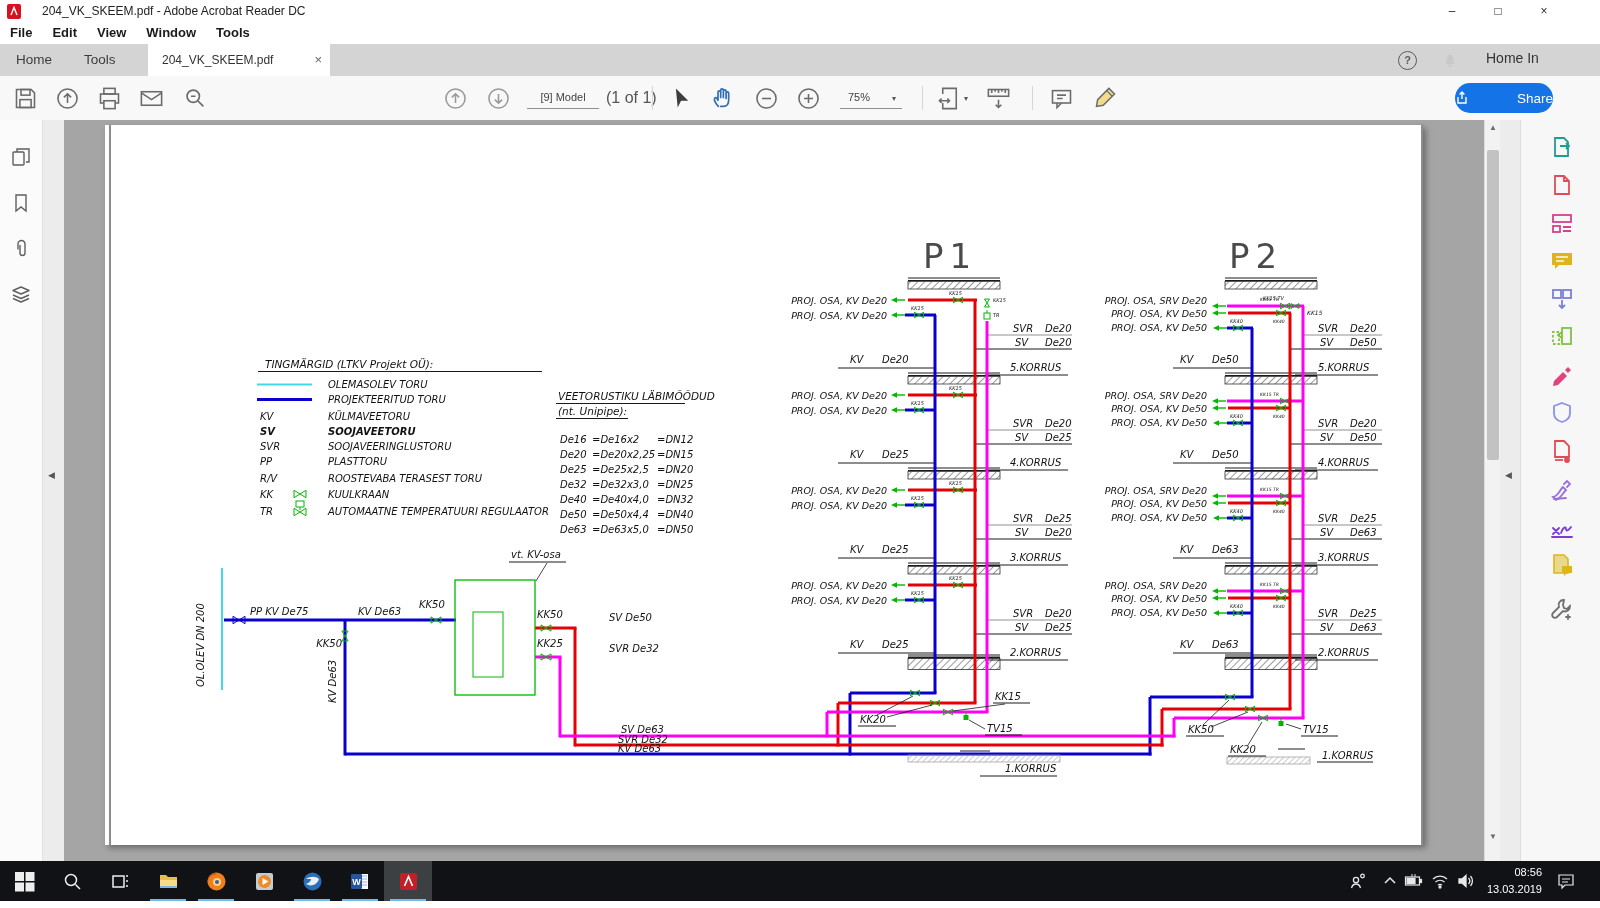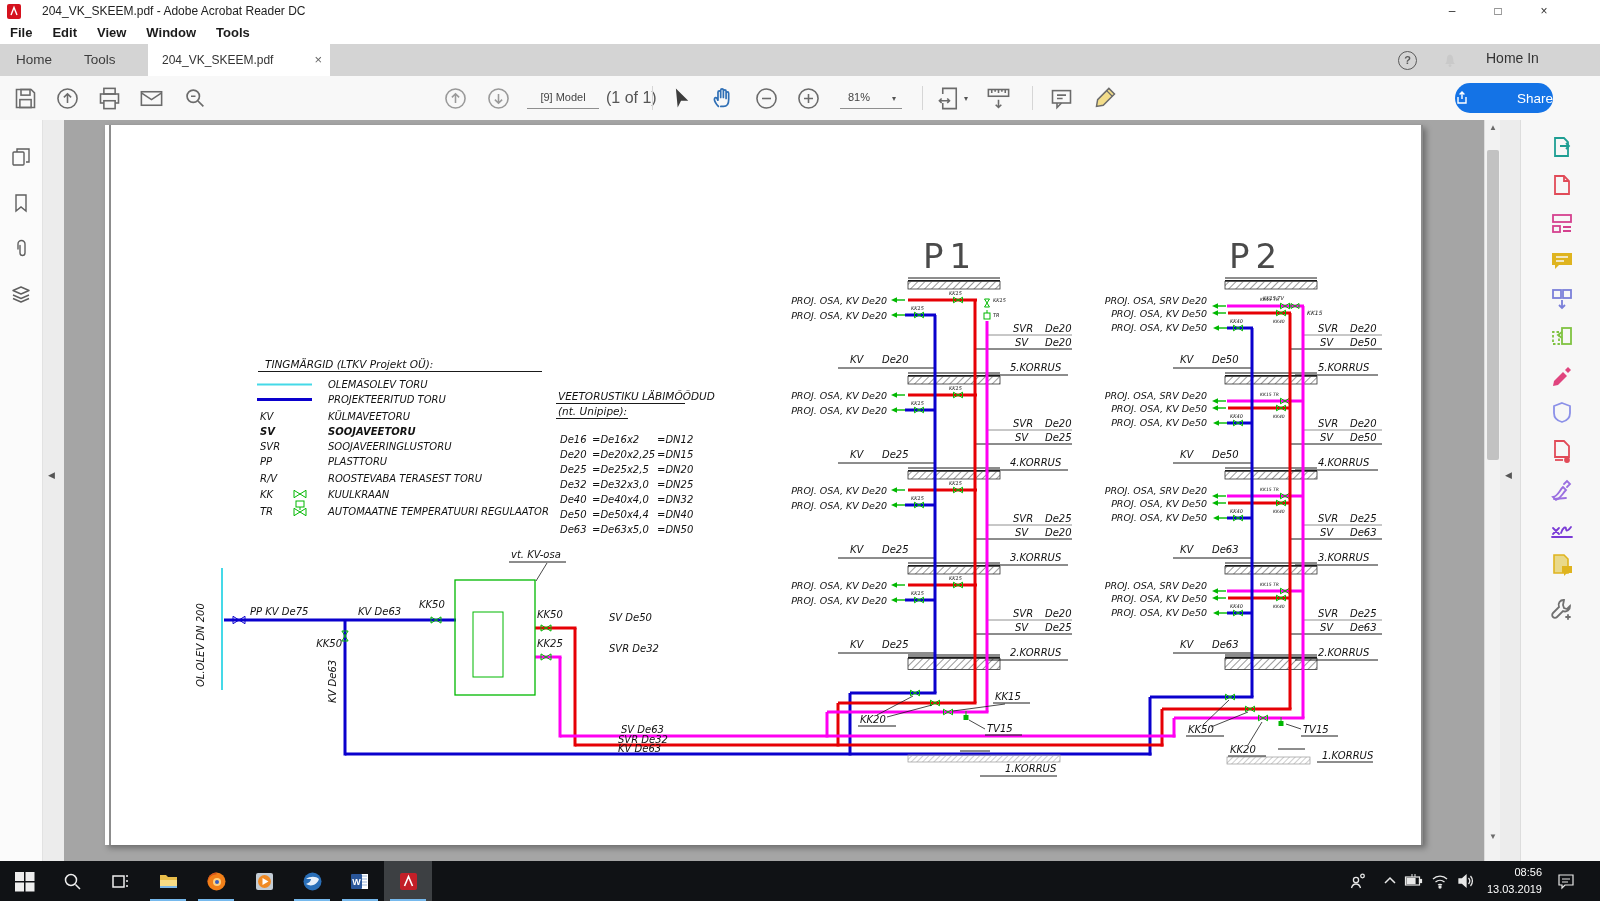"81%" span.abs { text: 81% -> 75% }
